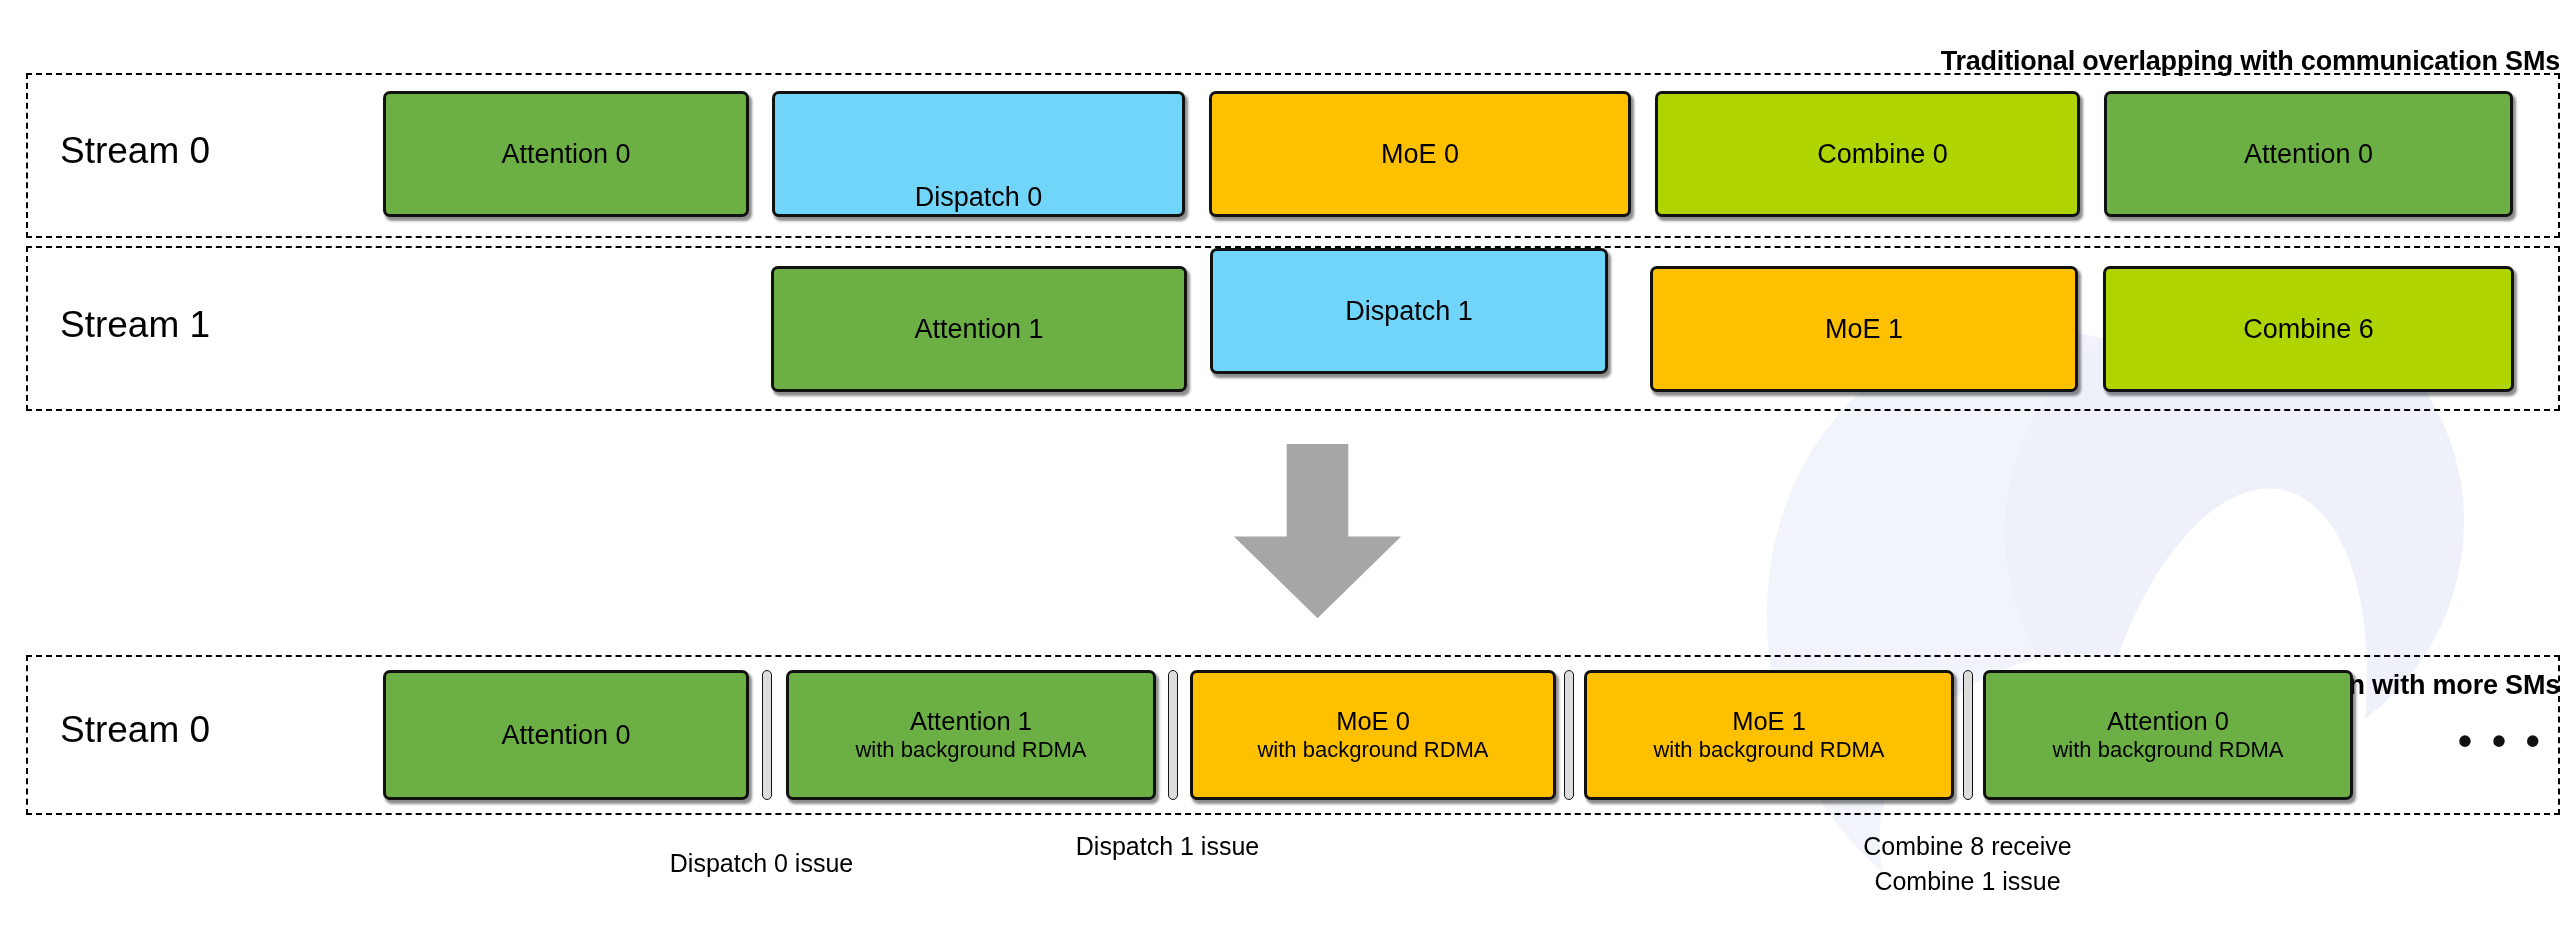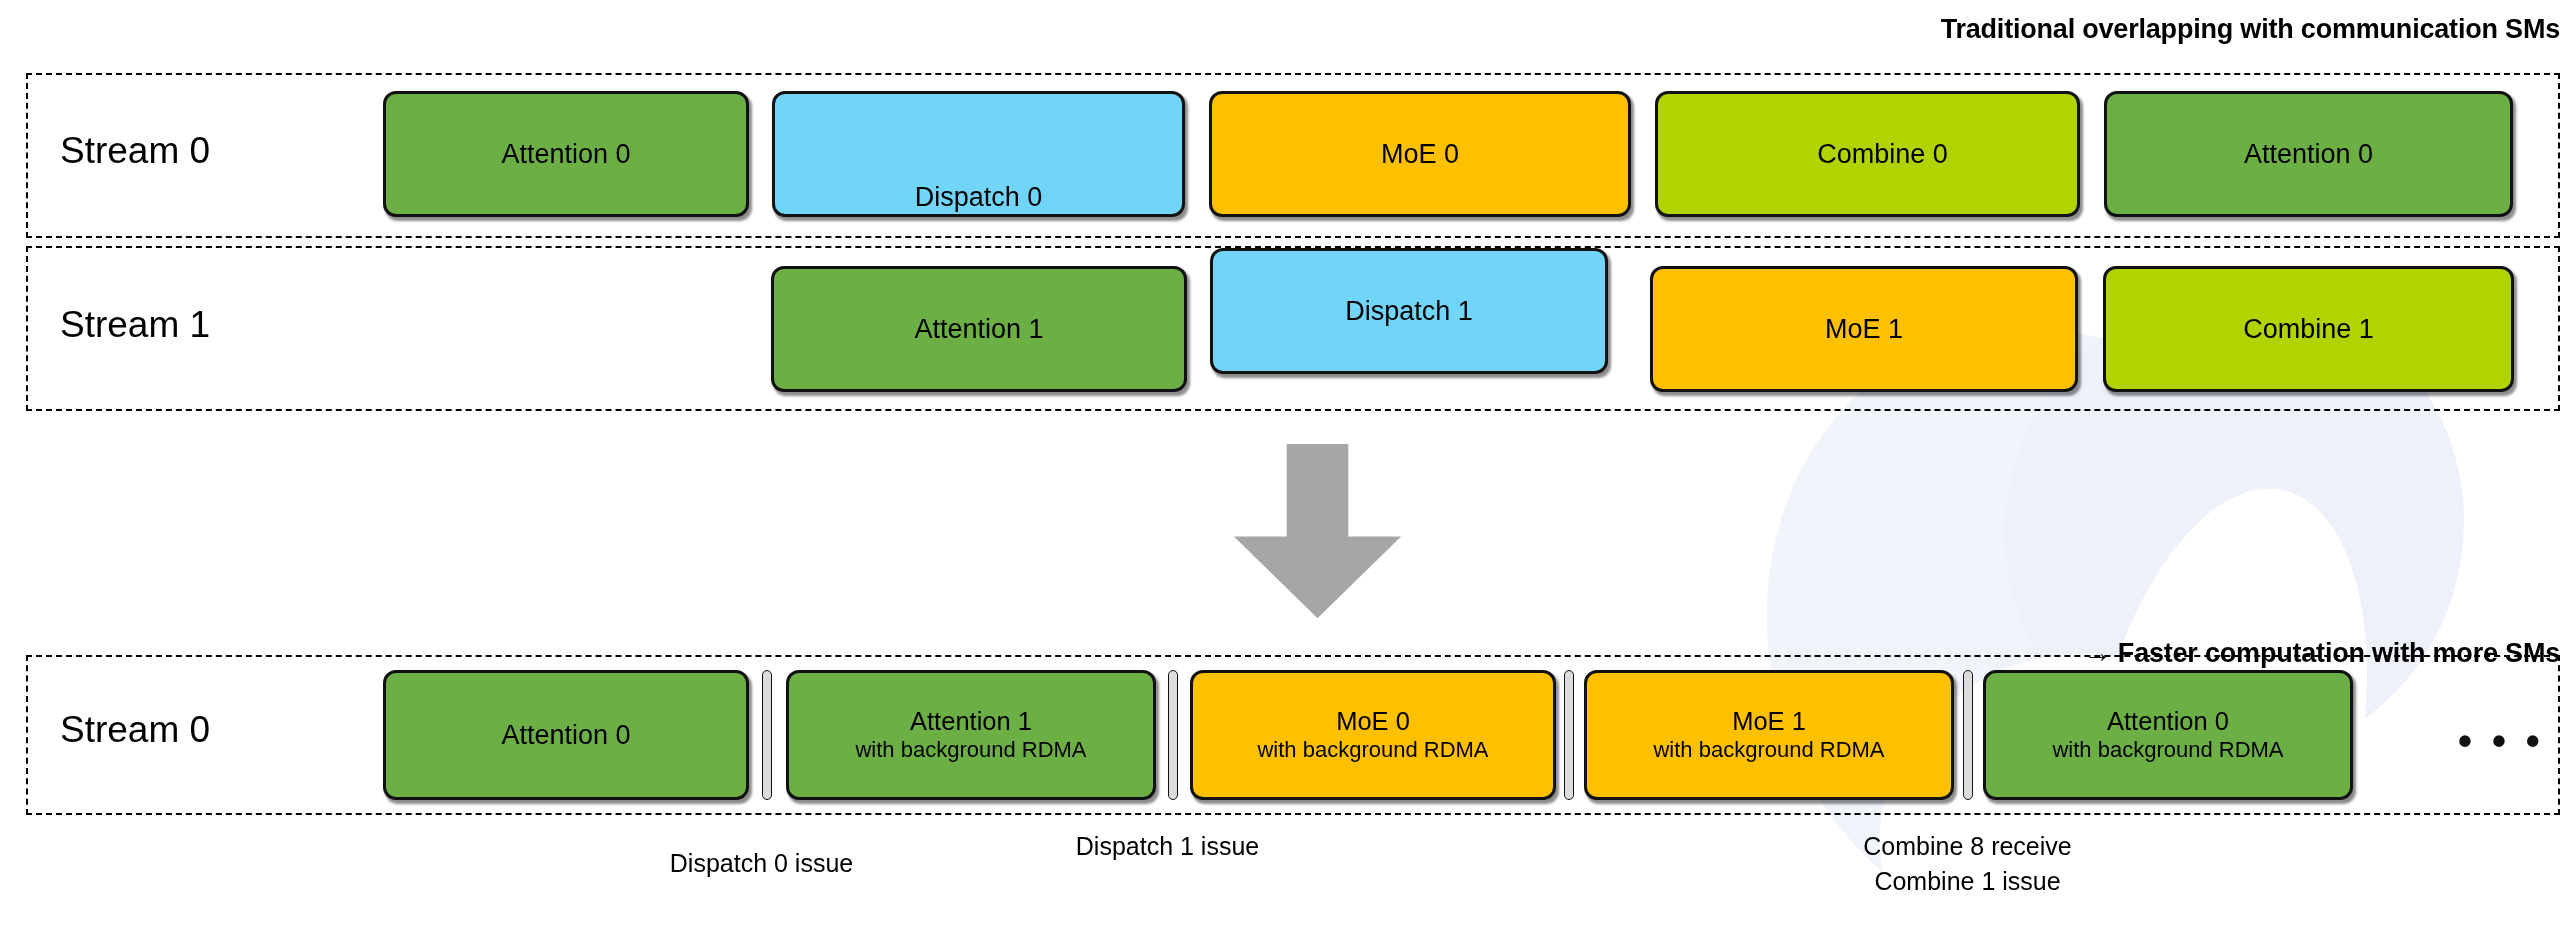"Traditional overlapping with" .caption { margin-top: none -> 32px }
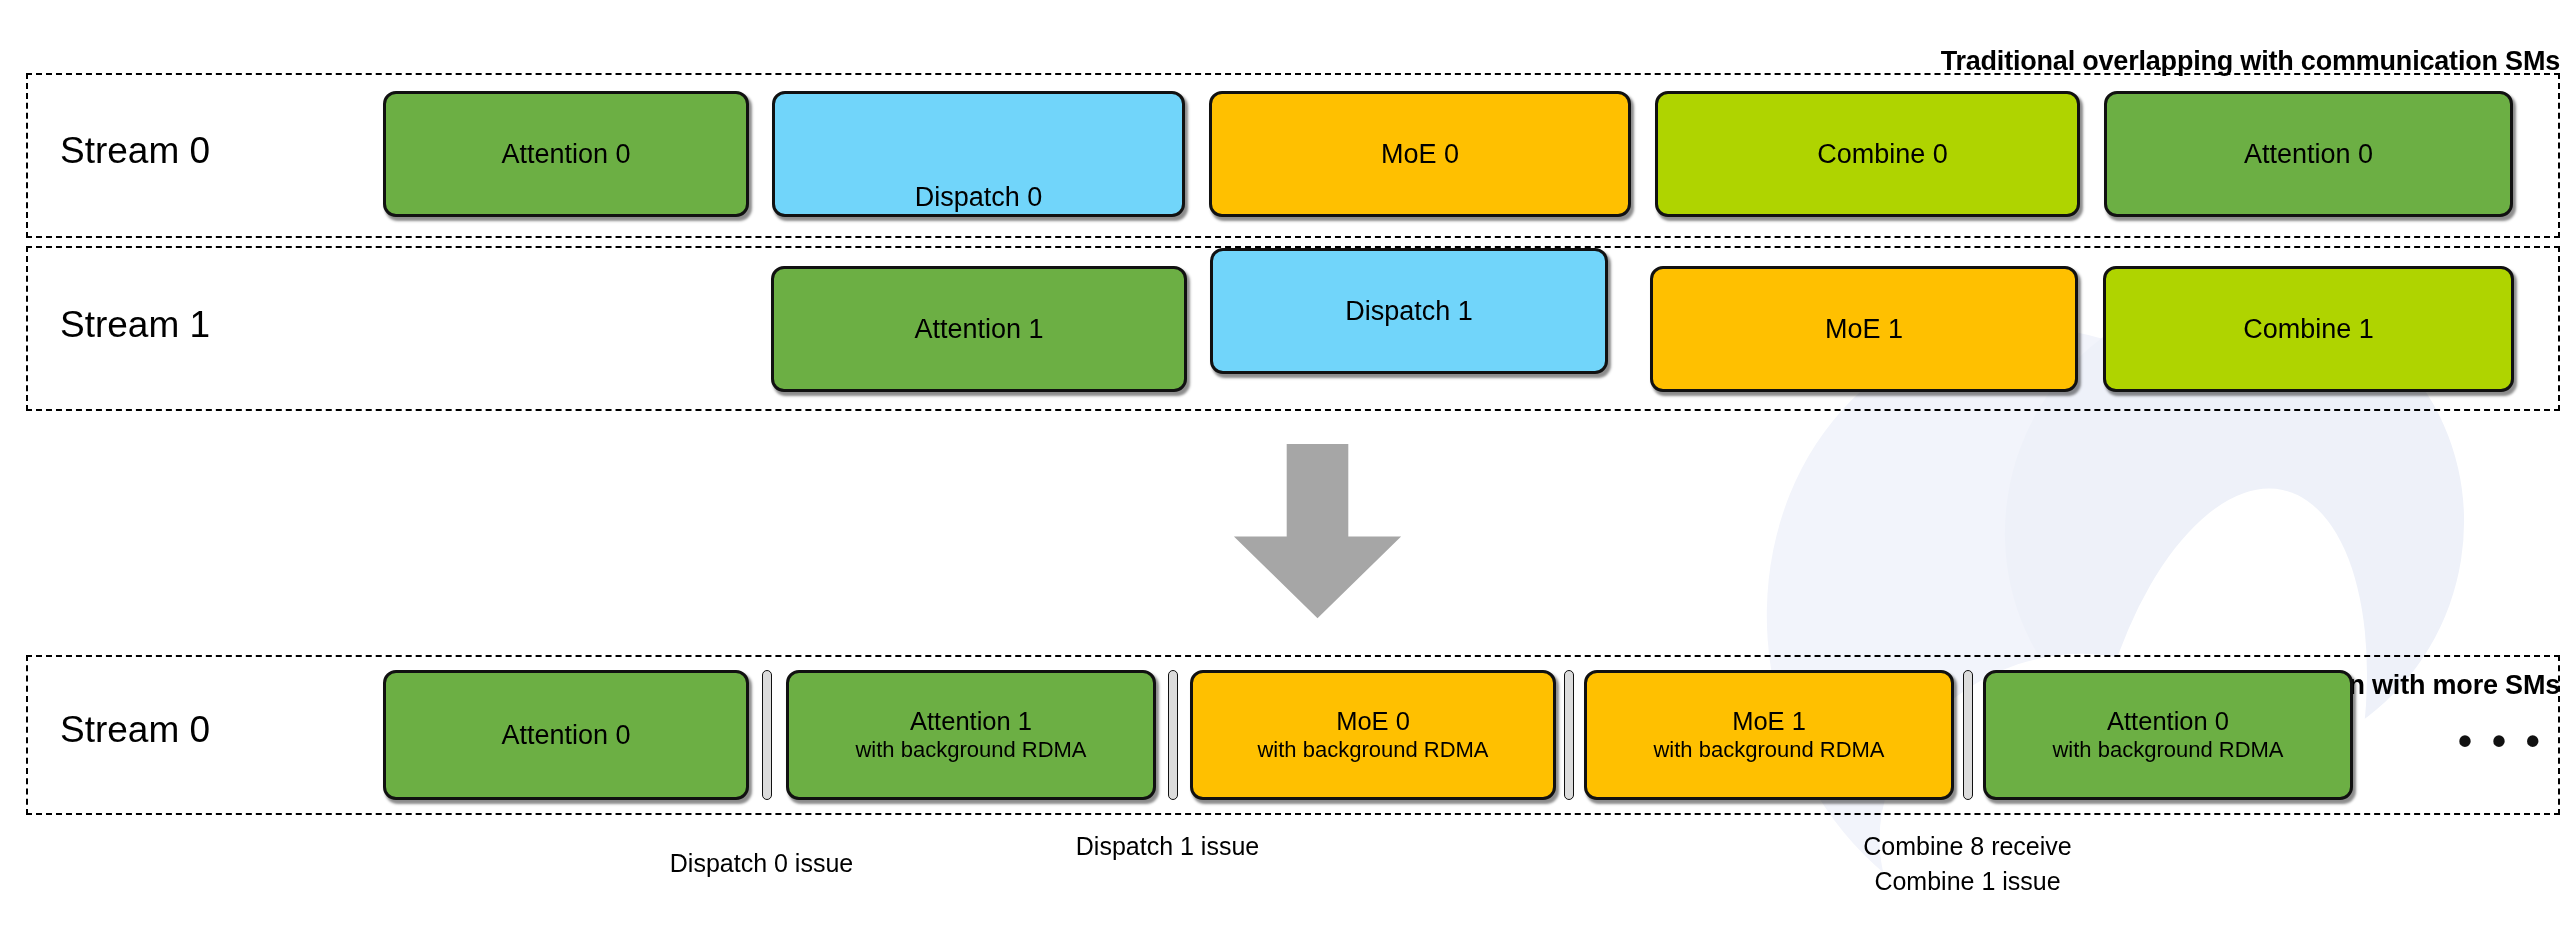"Attention 0" .opbox { border-radius: 13px -> 7px }
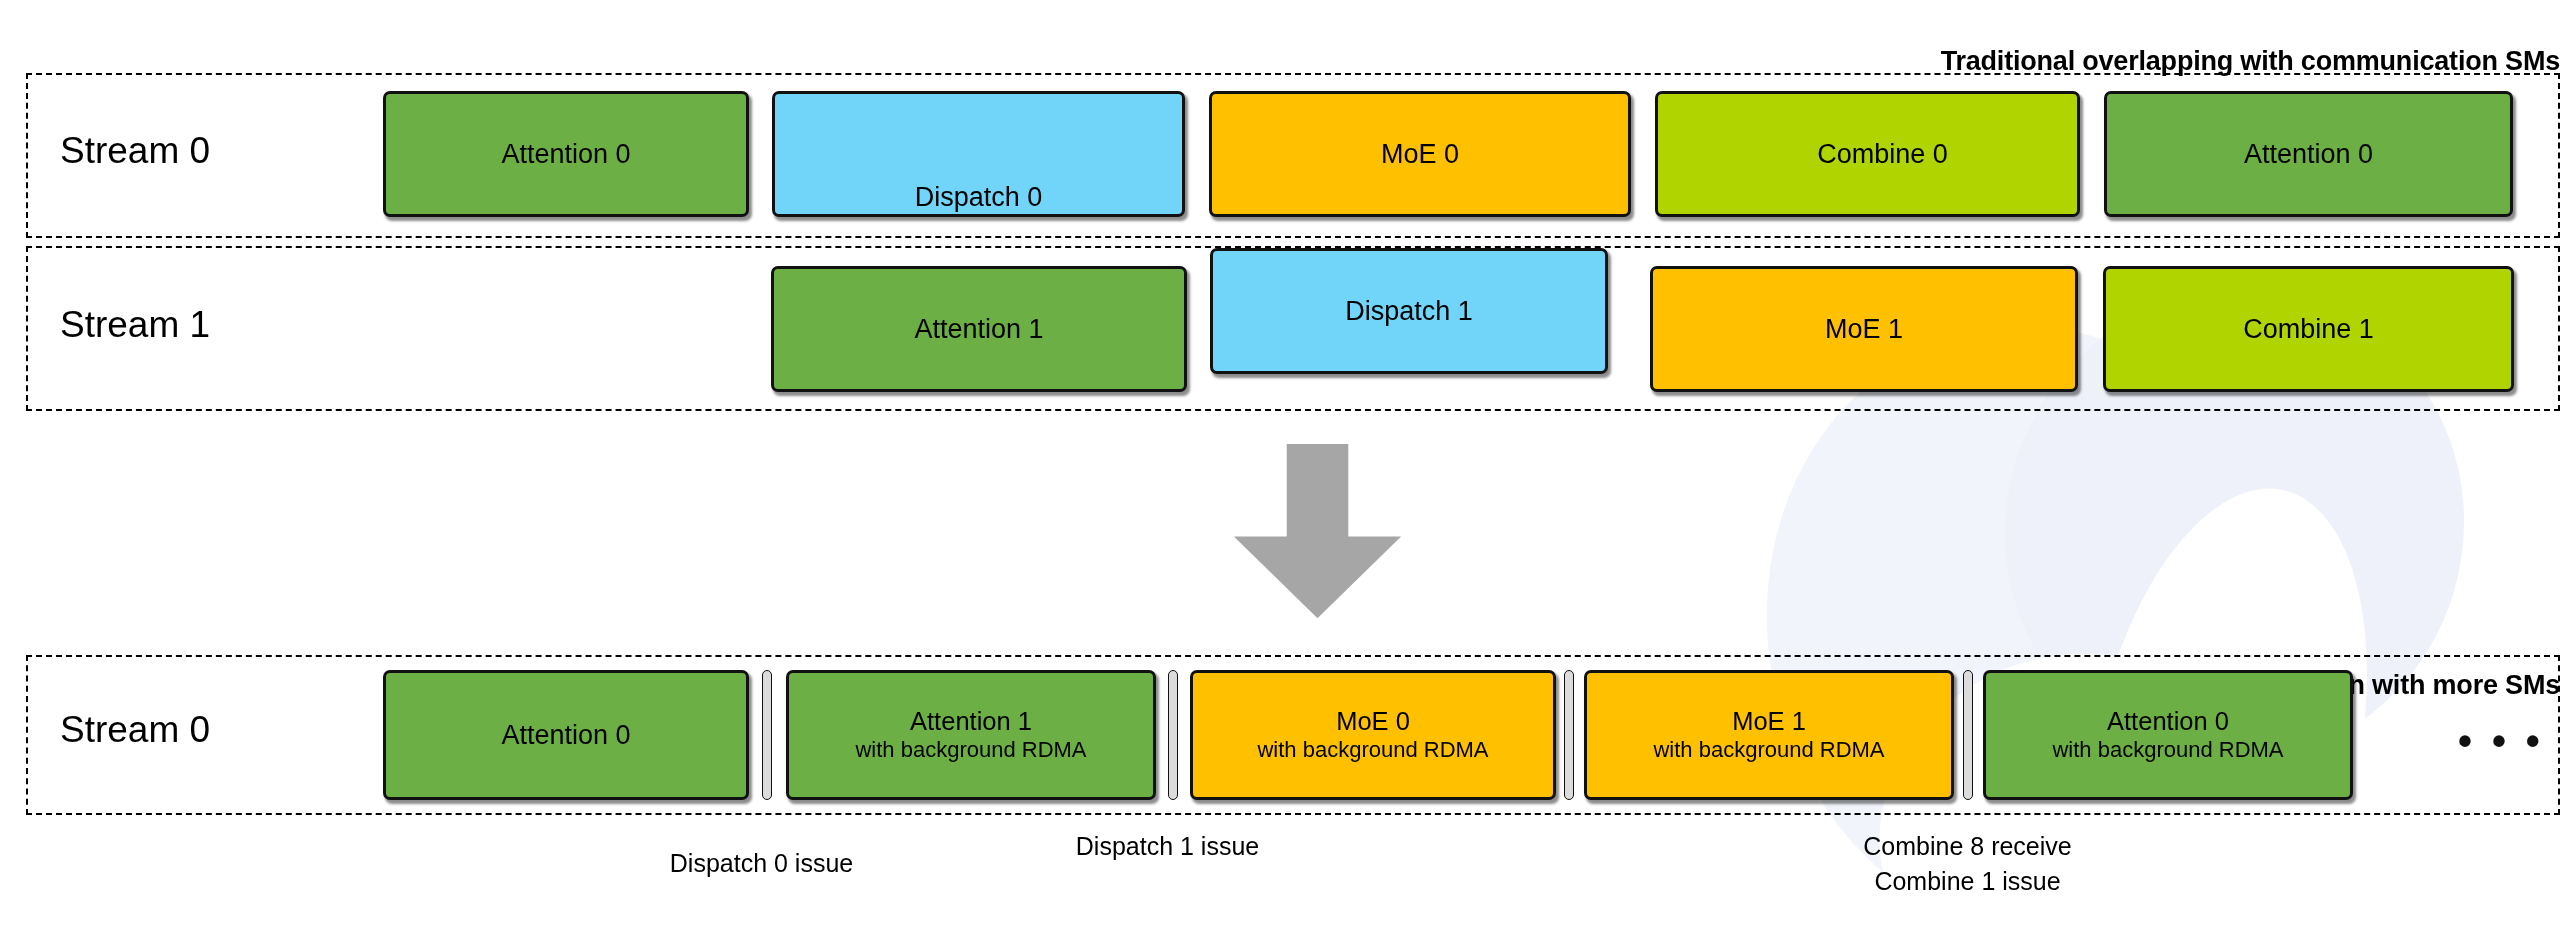"Combine 1" div.title-line { text: 1 -> 6 }
